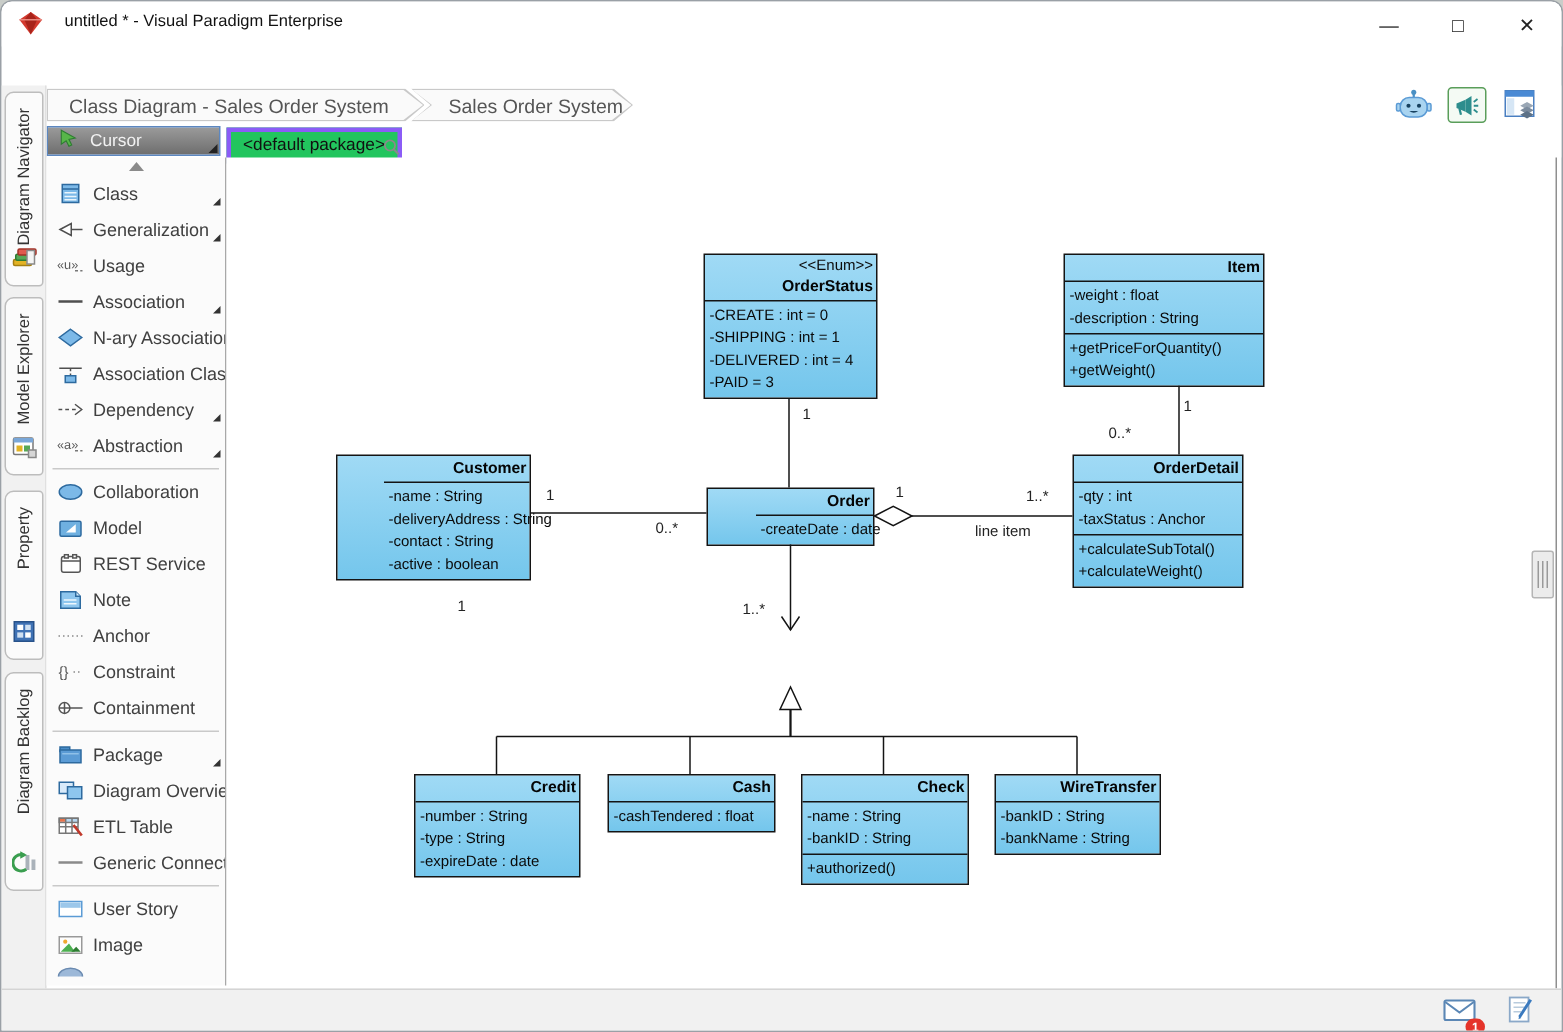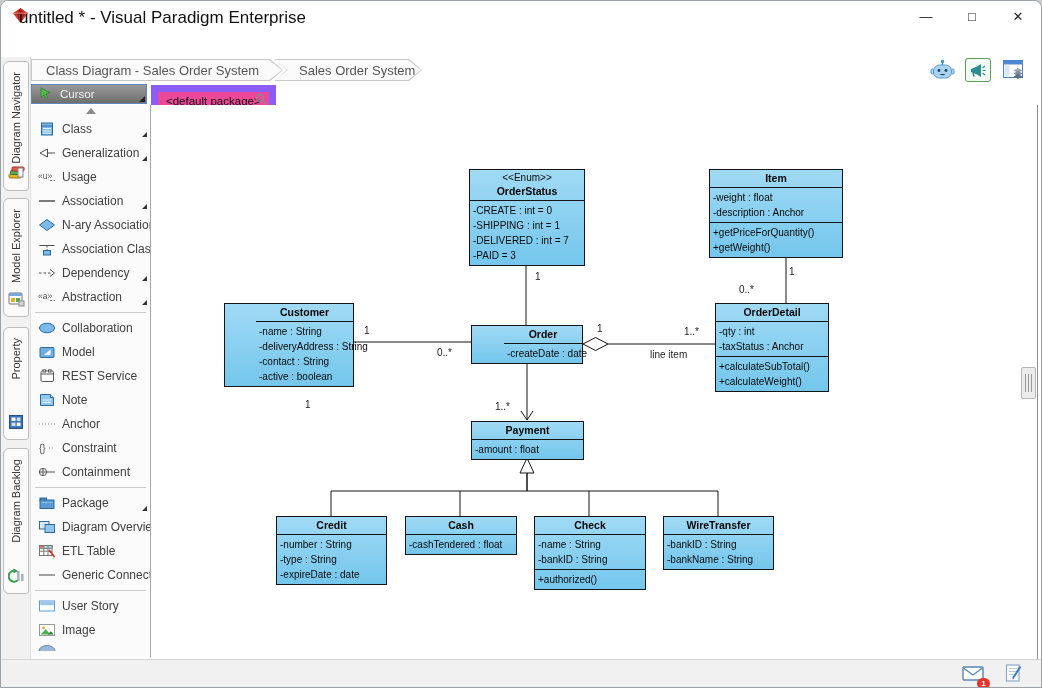"untitled * - Visual Paradigm" .titlebar .title { font-size: 17px -> 11px; left: 18px -> 42px }
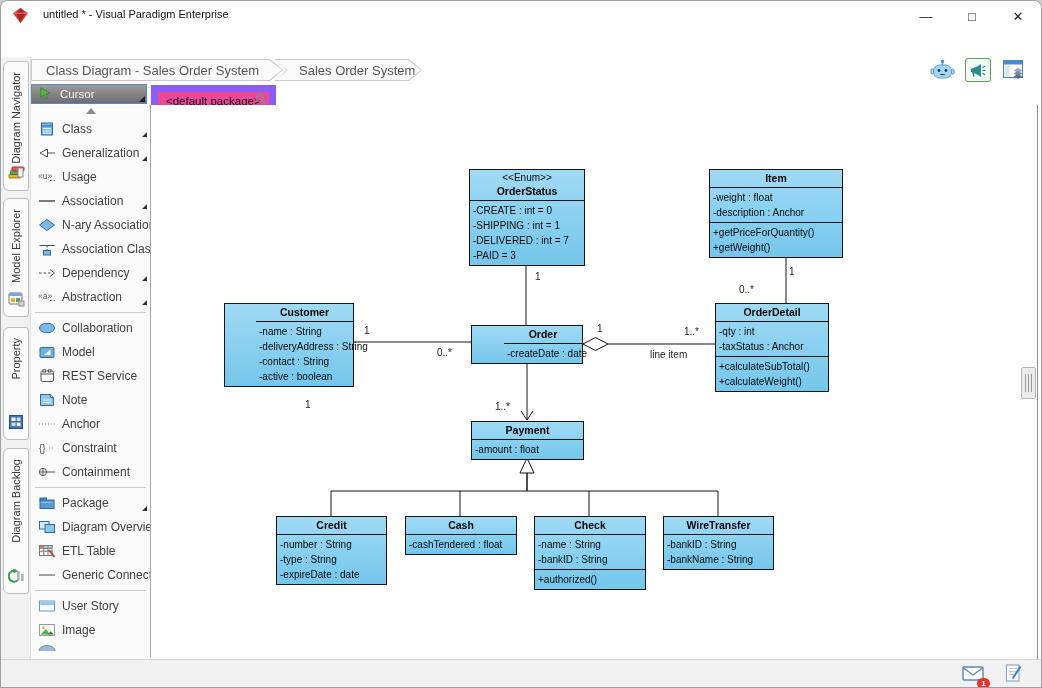"<default package>" .pkg-tab { background: #ec4899 -> #22c55e; border: 7px solid #8b5cf6 -> 3px solid #8b5cf6 }
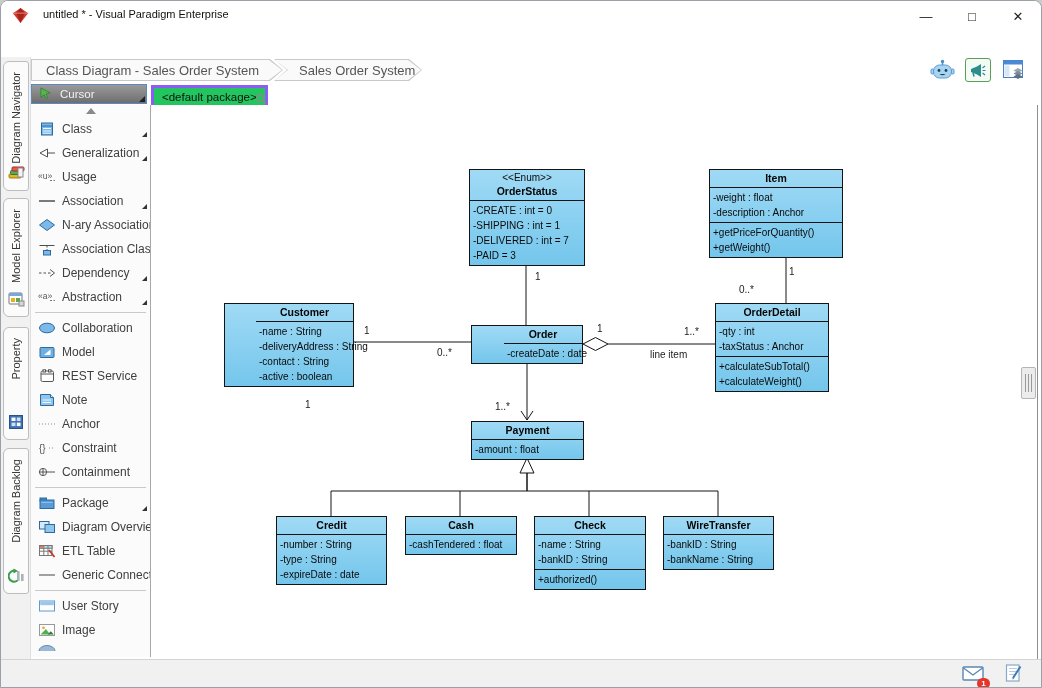"<<Enum>>" .uml-hdr { text-align: center -> right }
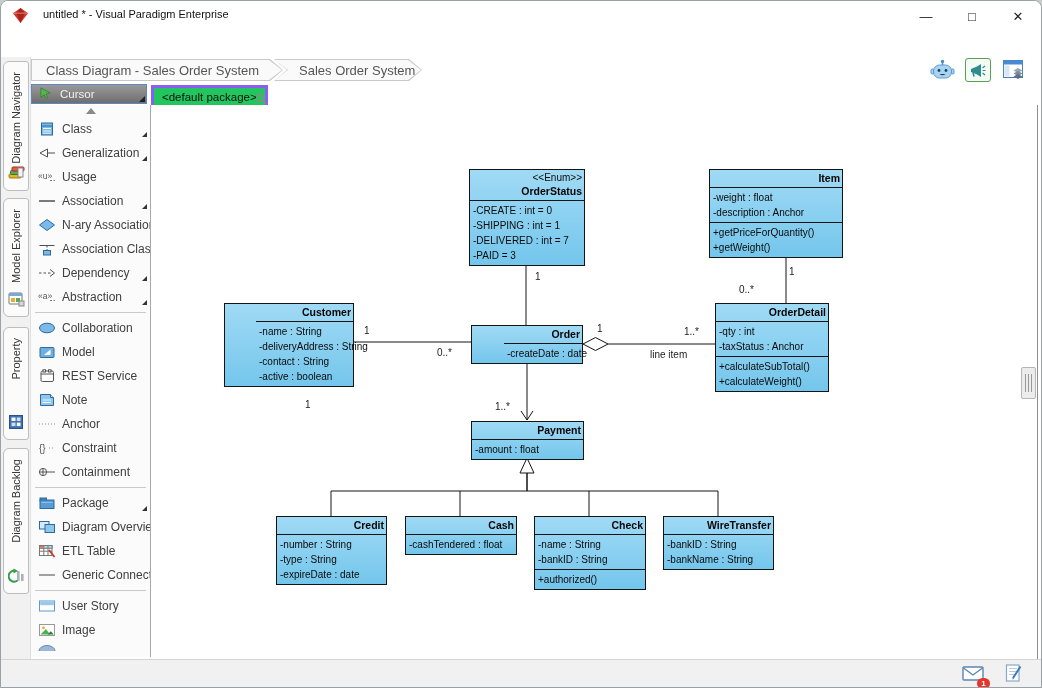"-description : Anchor" div.uml-row { text: Anchor -> String }
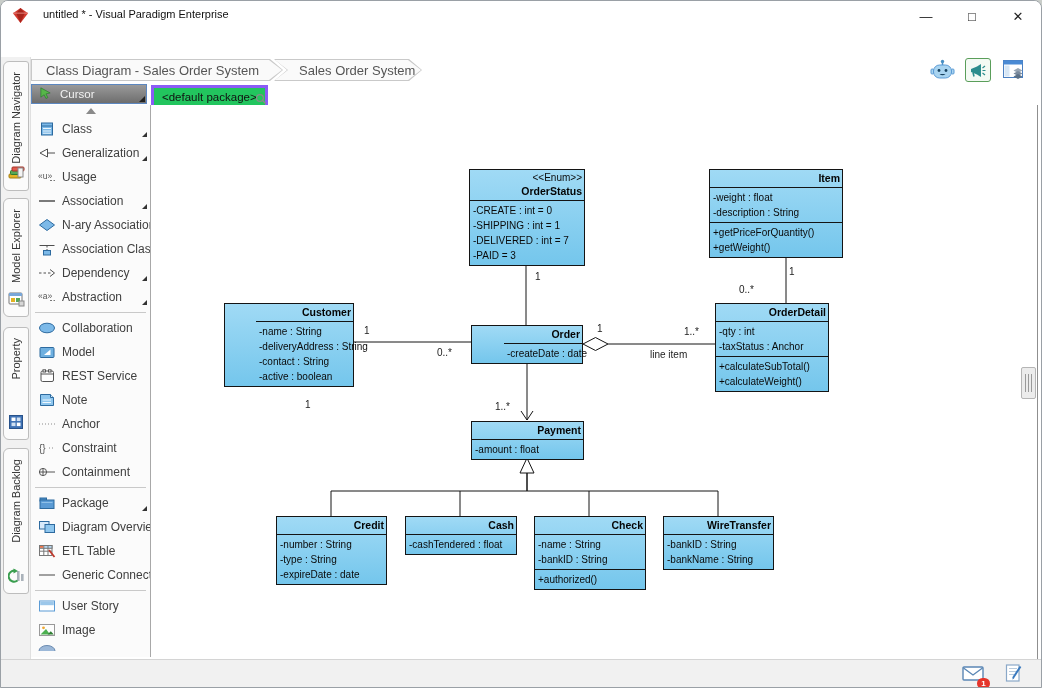"-DELIVERED : int = 7" div.uml-row { text: 7 -> 4 }
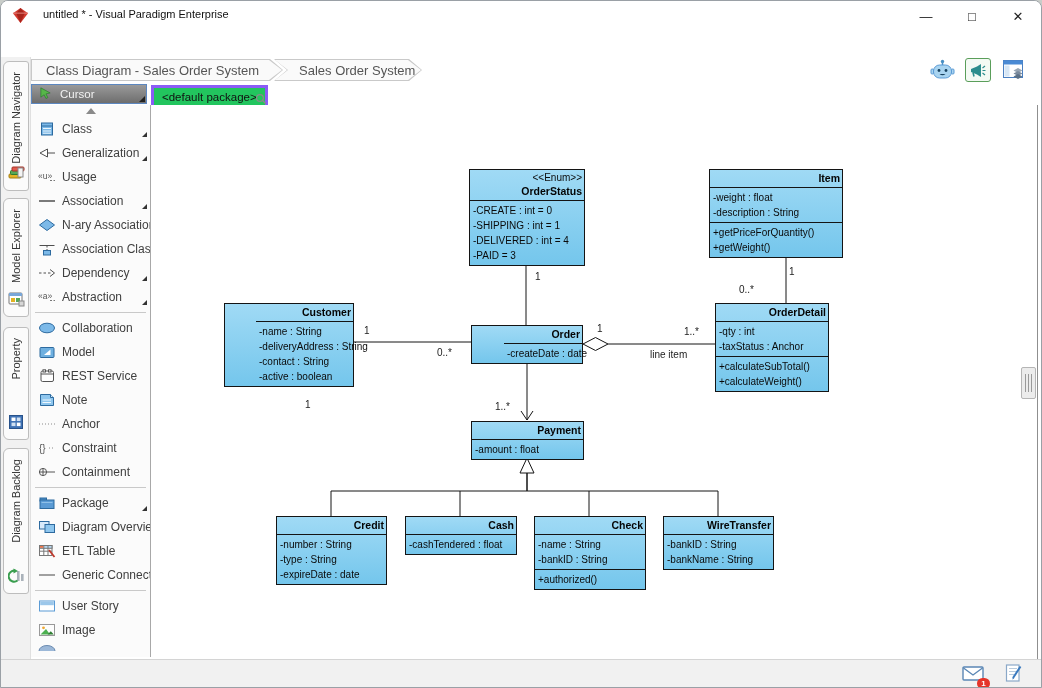"Payment" div.uml-class { html: <div> <div> <div>Payment</div> </div> <div> <div>-amount : float</div> </div> </div> -> none }
